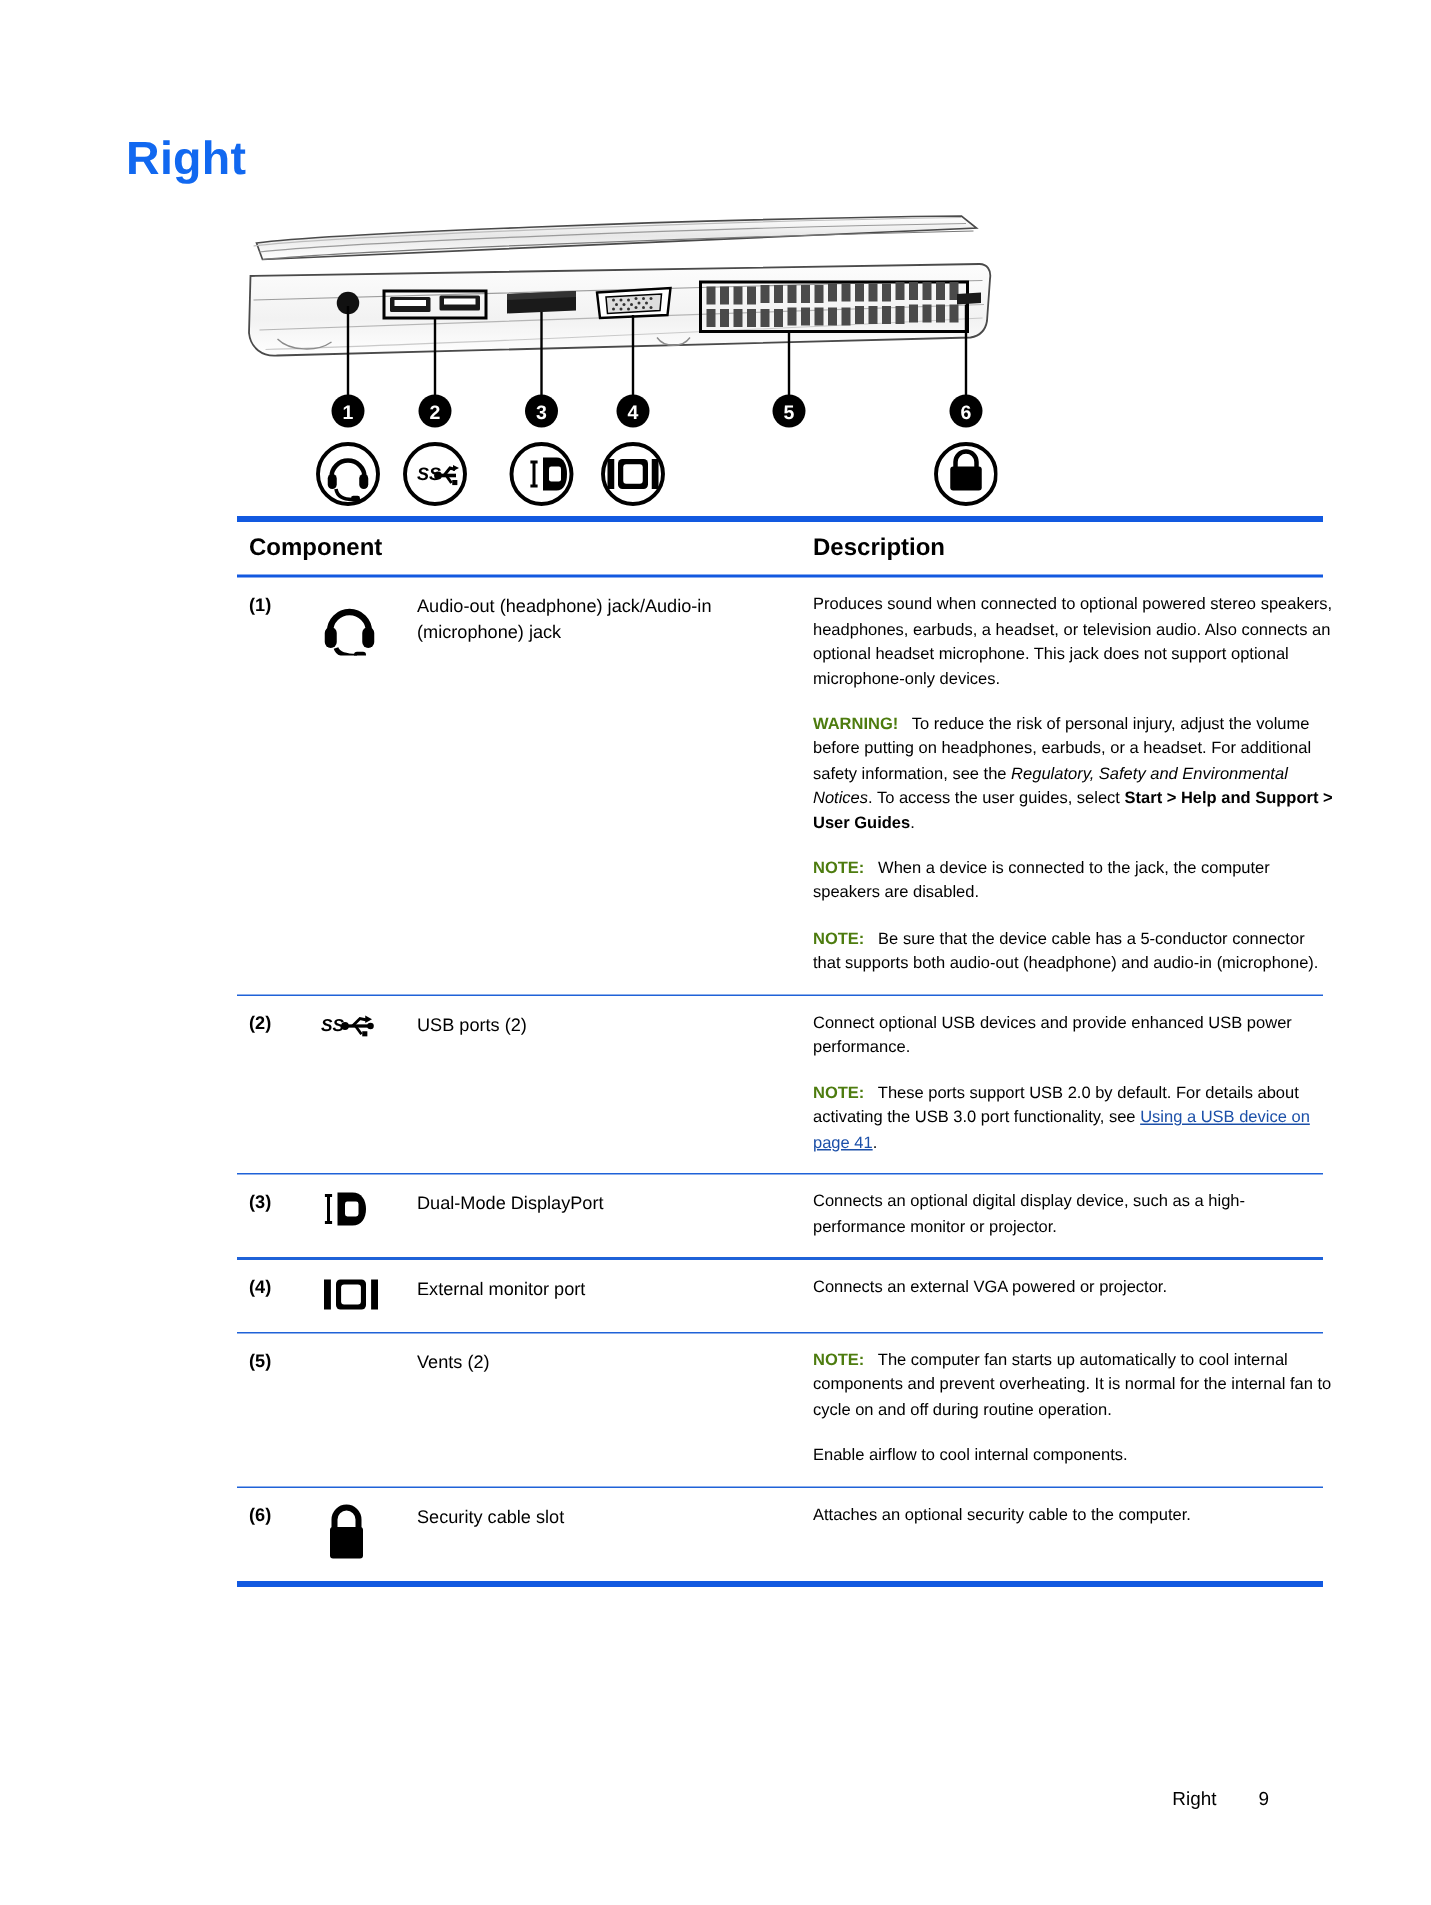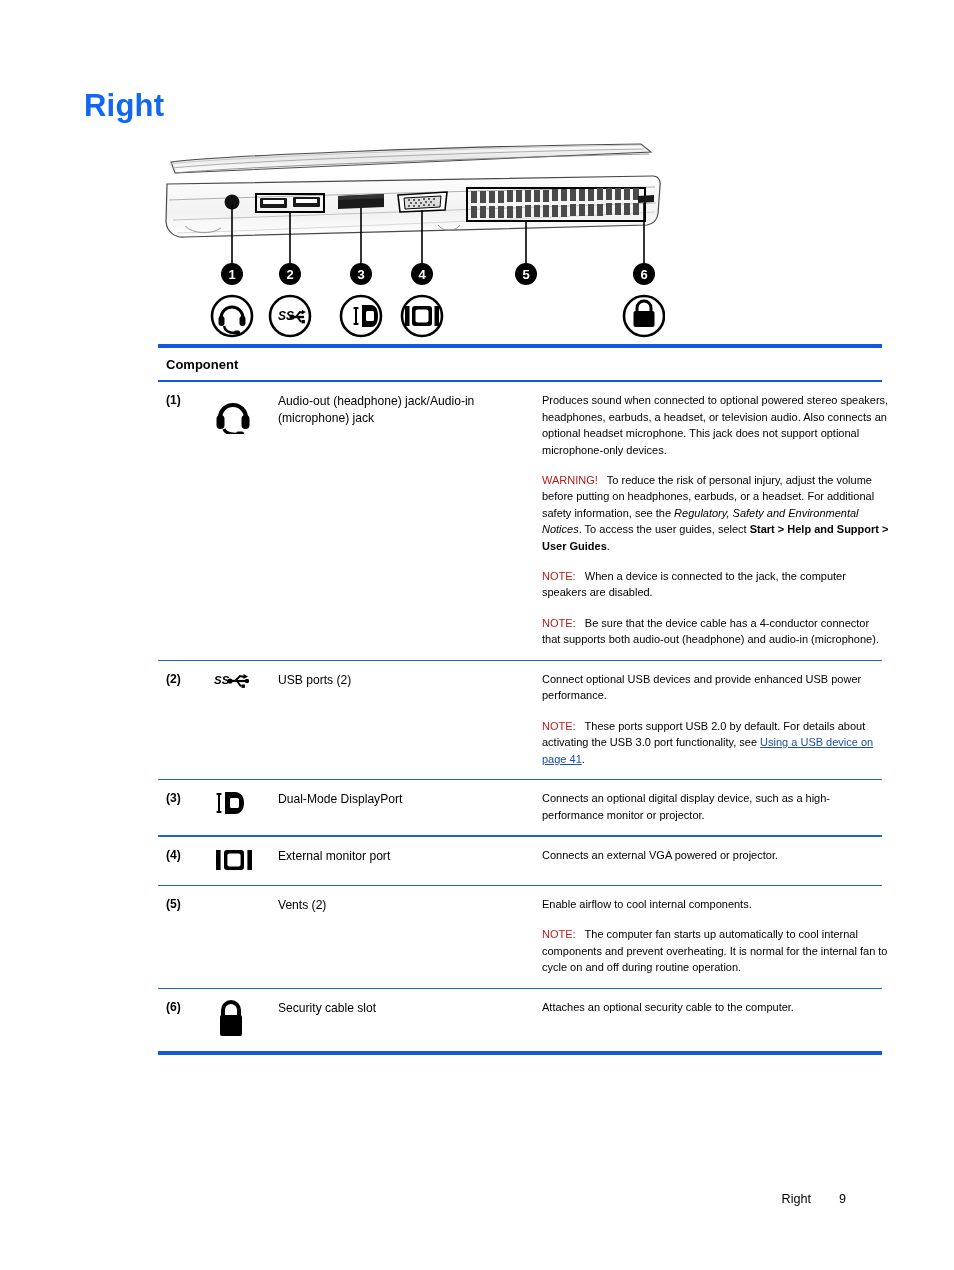"Component" .head-cell { font-size: 13px -> 16px }
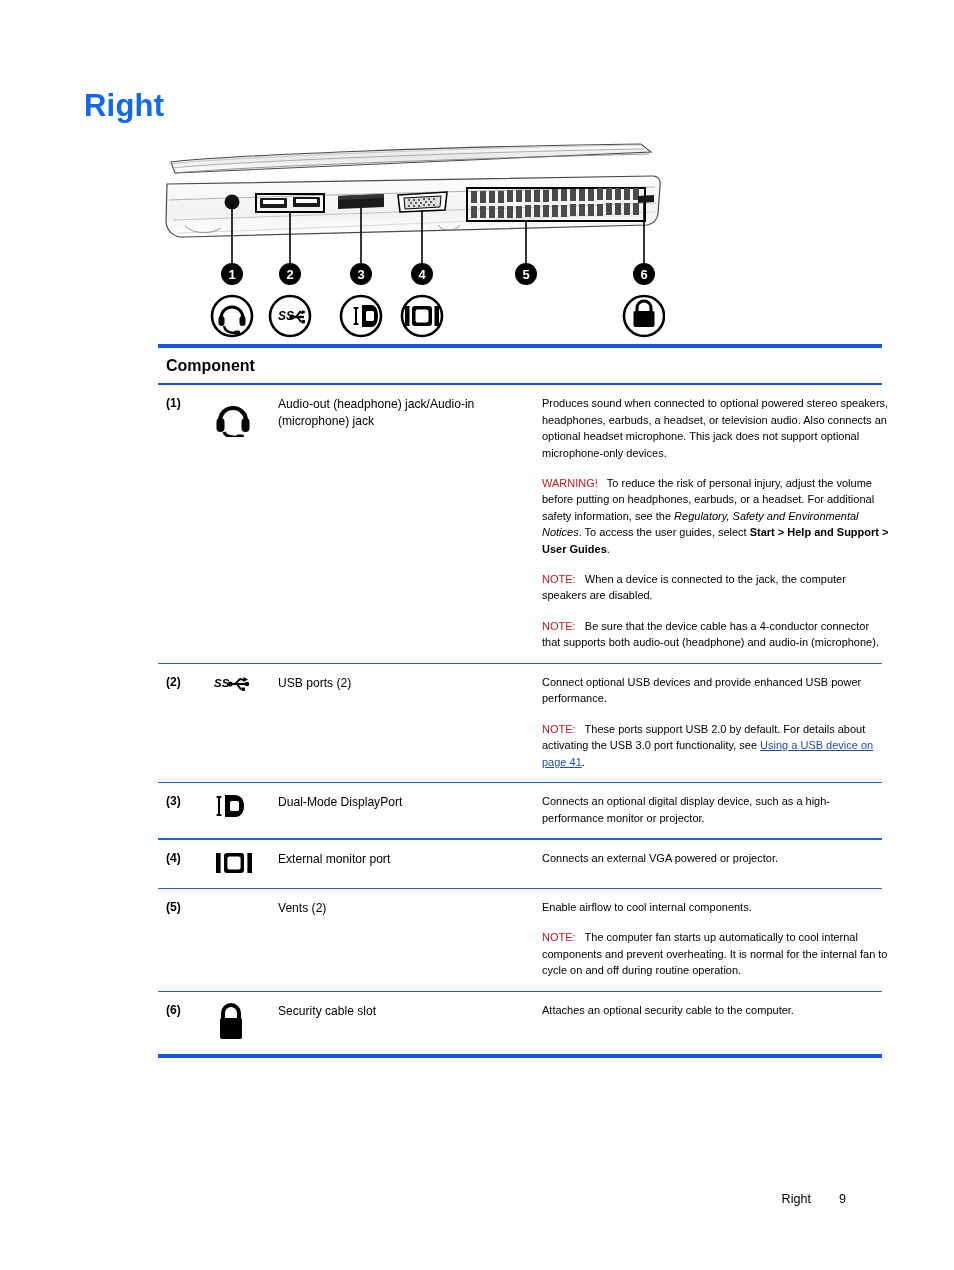"Description" div.head-cell { html: none -> <div>Description</div> }
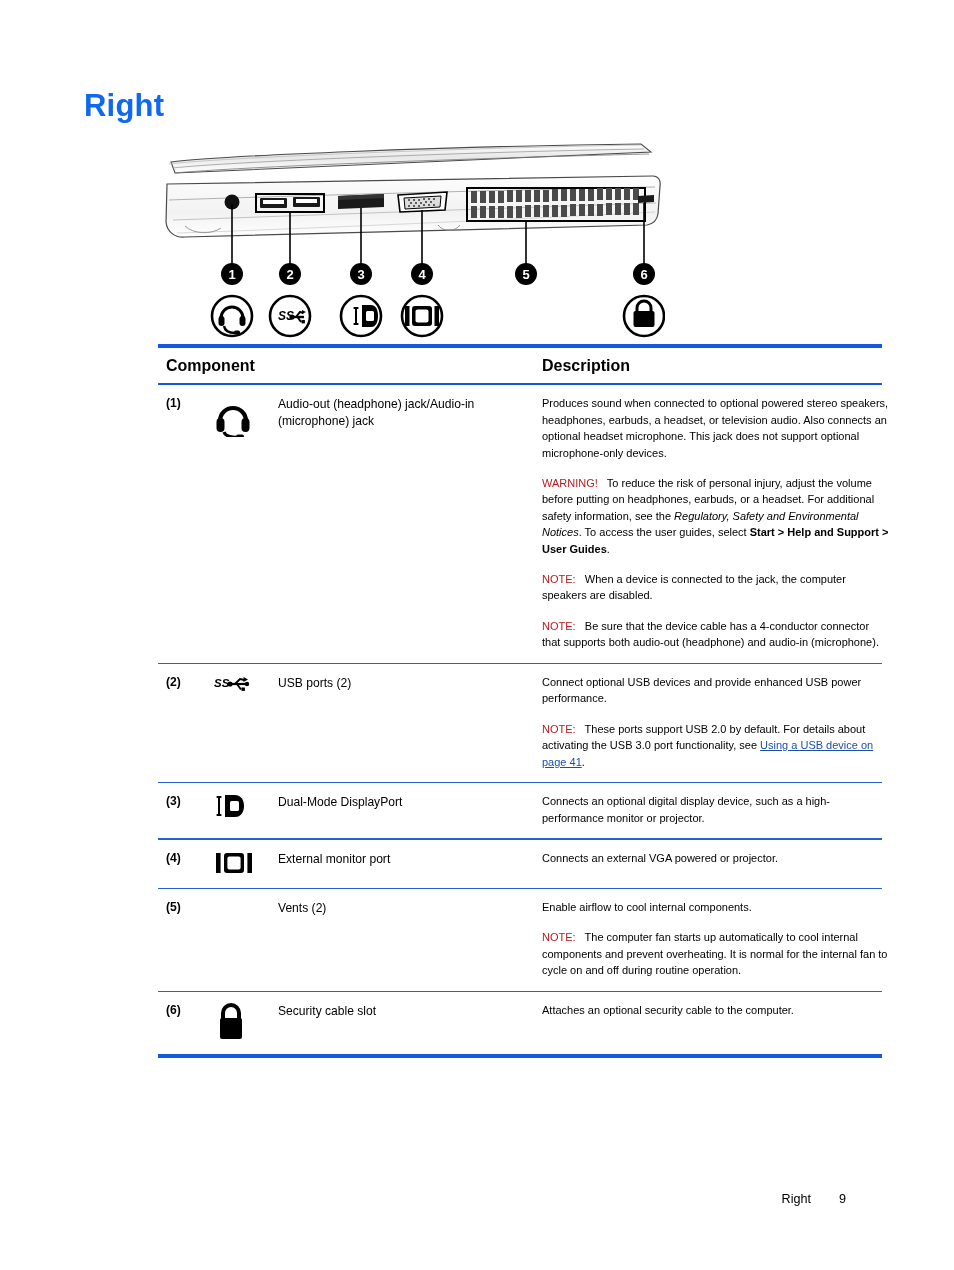"WARNING!" .kw { color: #b91c1c -> #4d7c0f; font-weight: normal -> bold }
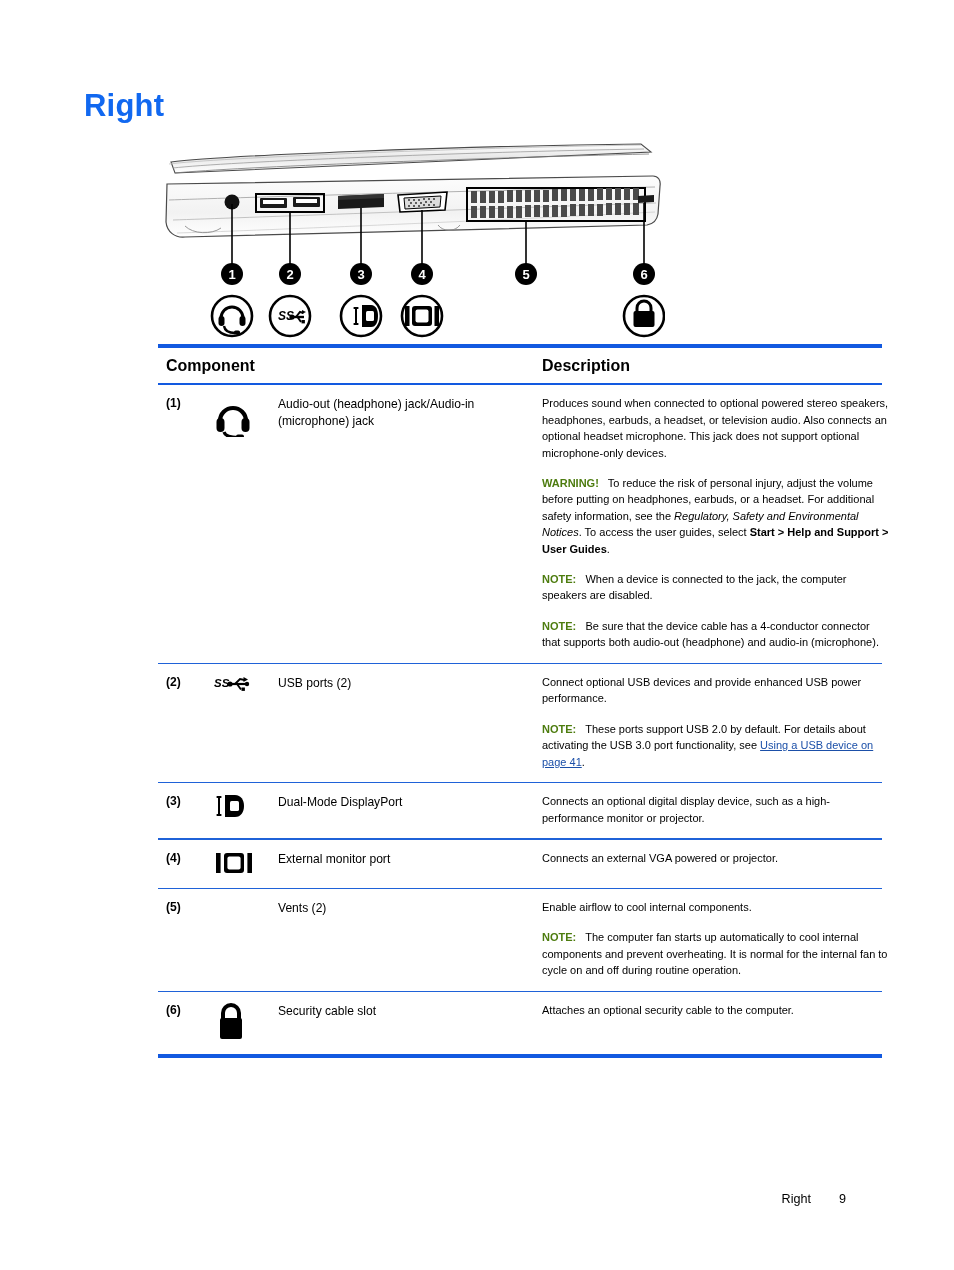"Be sure that the device" span { text: 4-conductor -> 5-conductor }
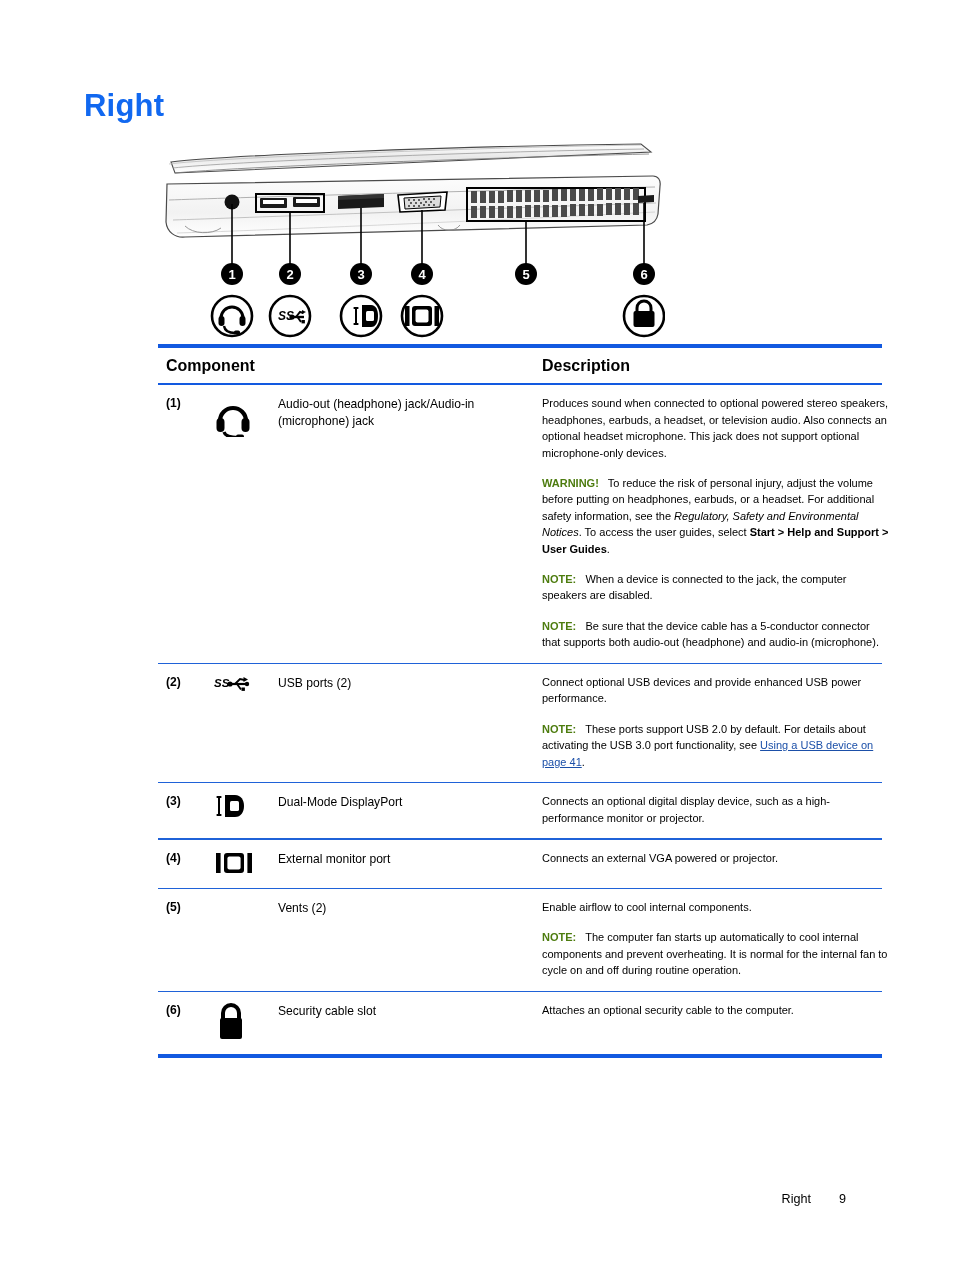"Enable airflow to cool internal" p { order: before "NOTE: The computer fan starts" -> after "NOTE: The computer fan starts" }
